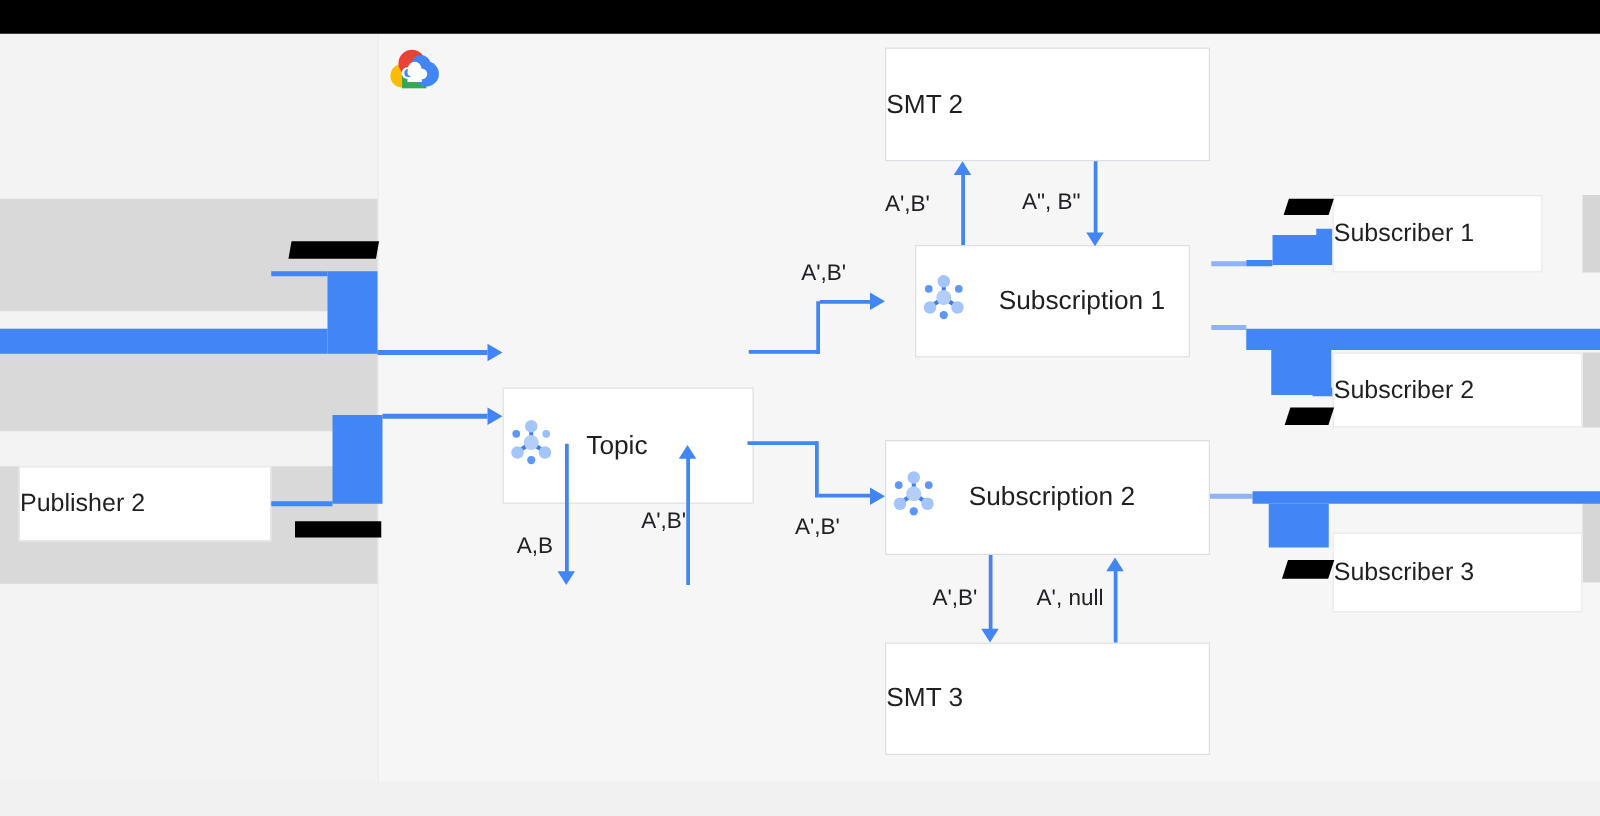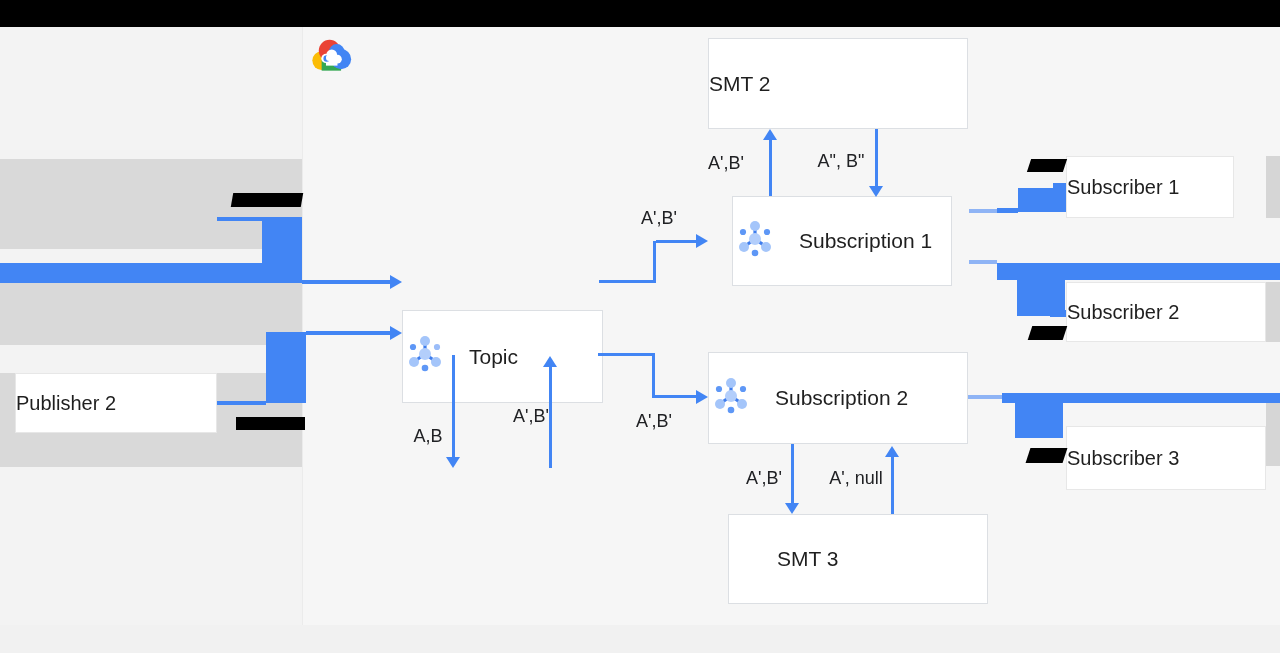"SMT 3" div.abs { left: 728px -> 708px; padding-left: 48px -> none }
